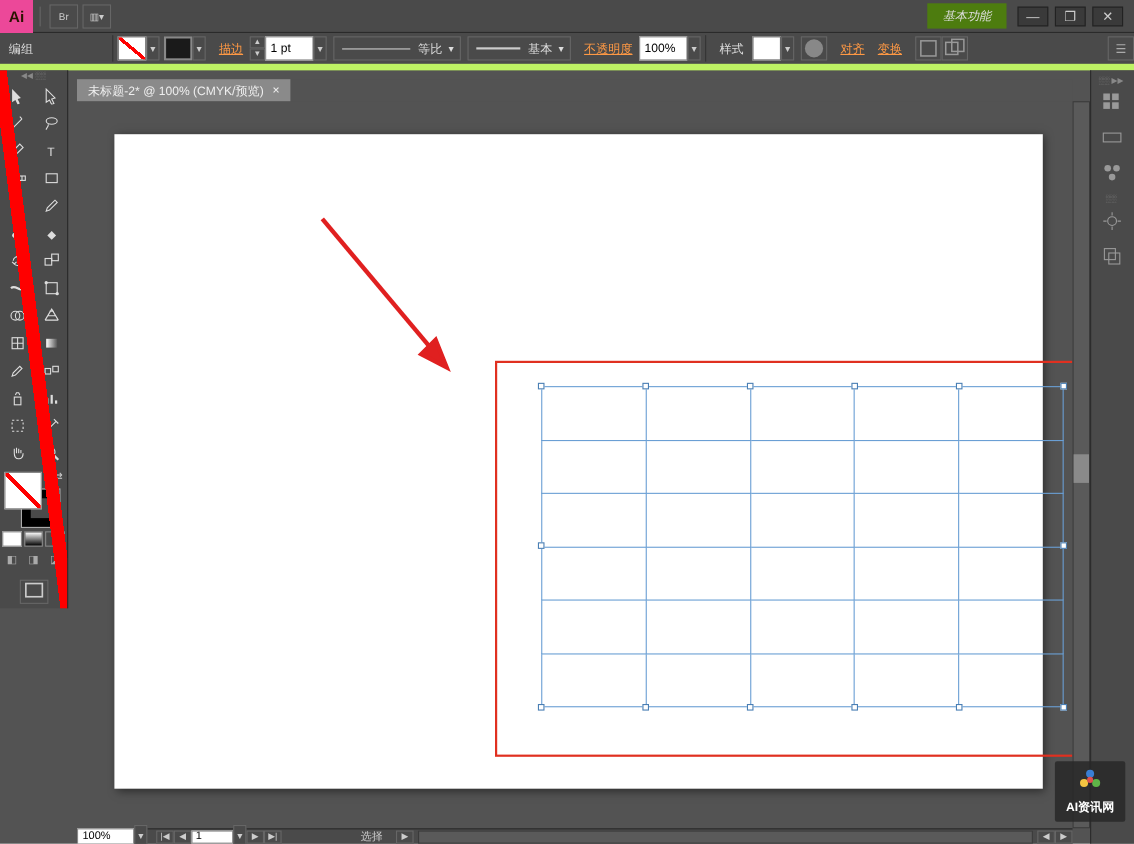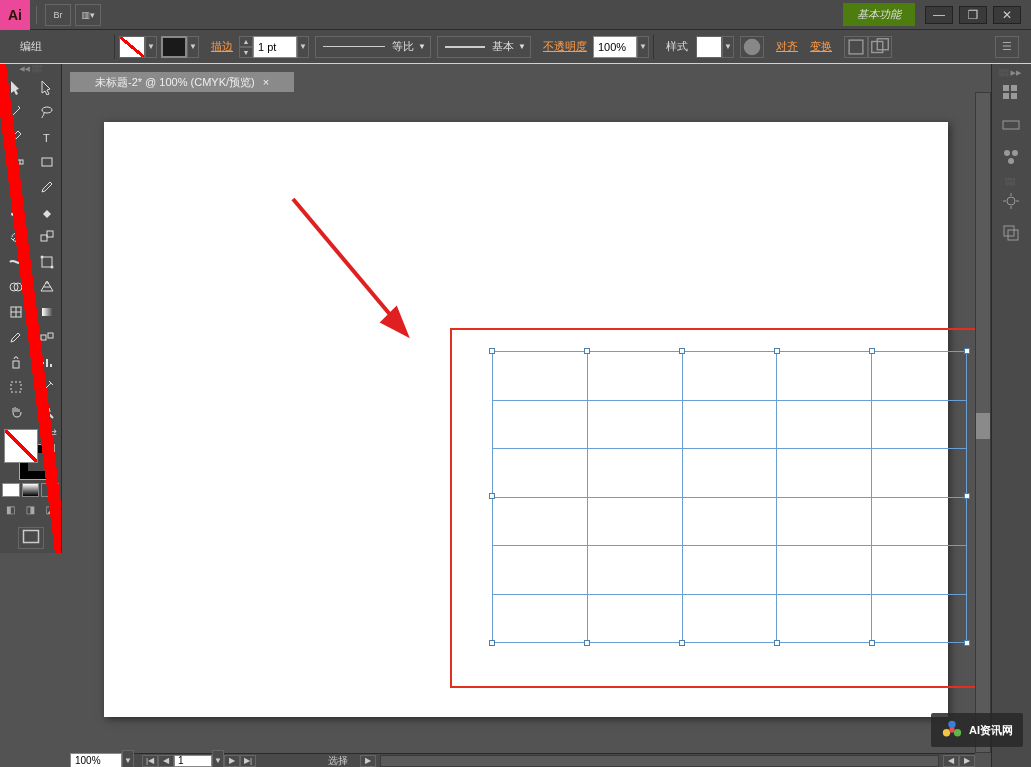"编组" .controlbar { border-bottom: 1px solid #bef264 -> 6px solid #bef264; padding: 0 12px -> 0 0 }
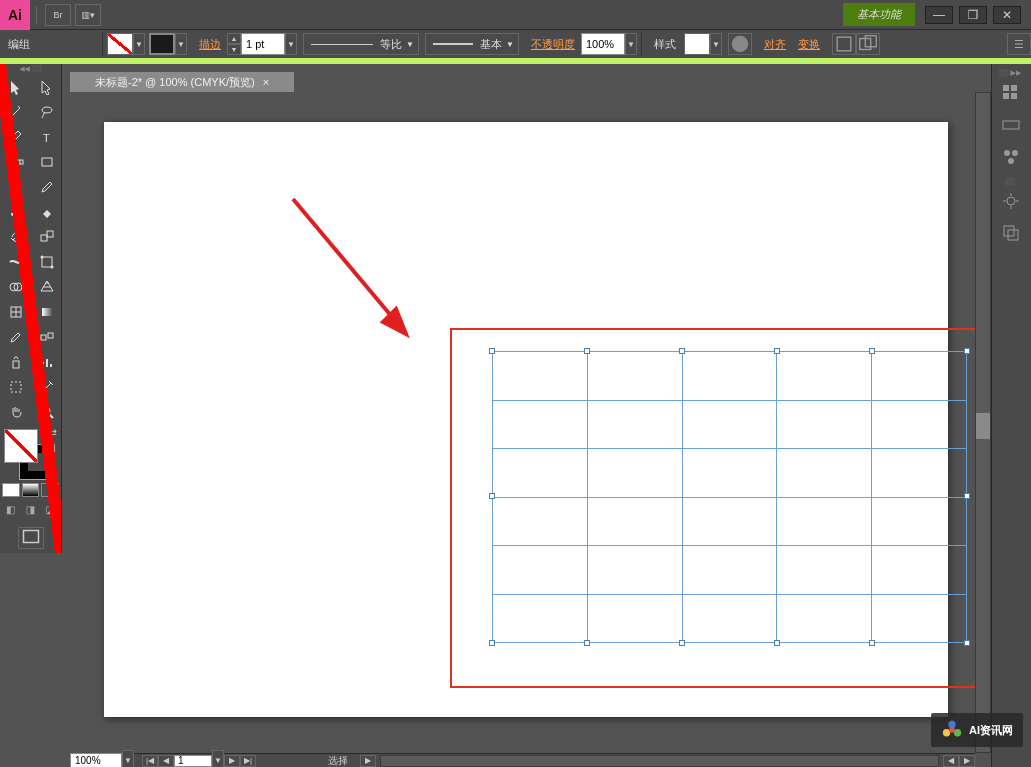"未标题-2* @ 100% (CMYK/预览)" .doc-tab { padding: 3px 25px -> 3px 10px }
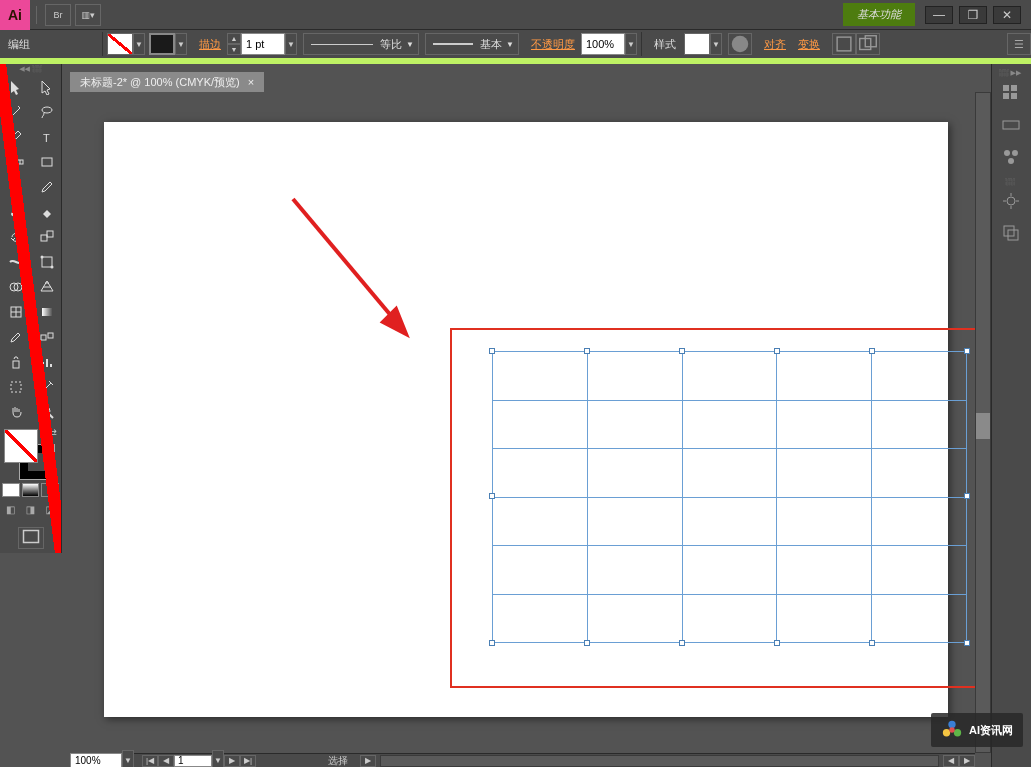"AI资讯网" .watermark { flex-direction: none -> column }
